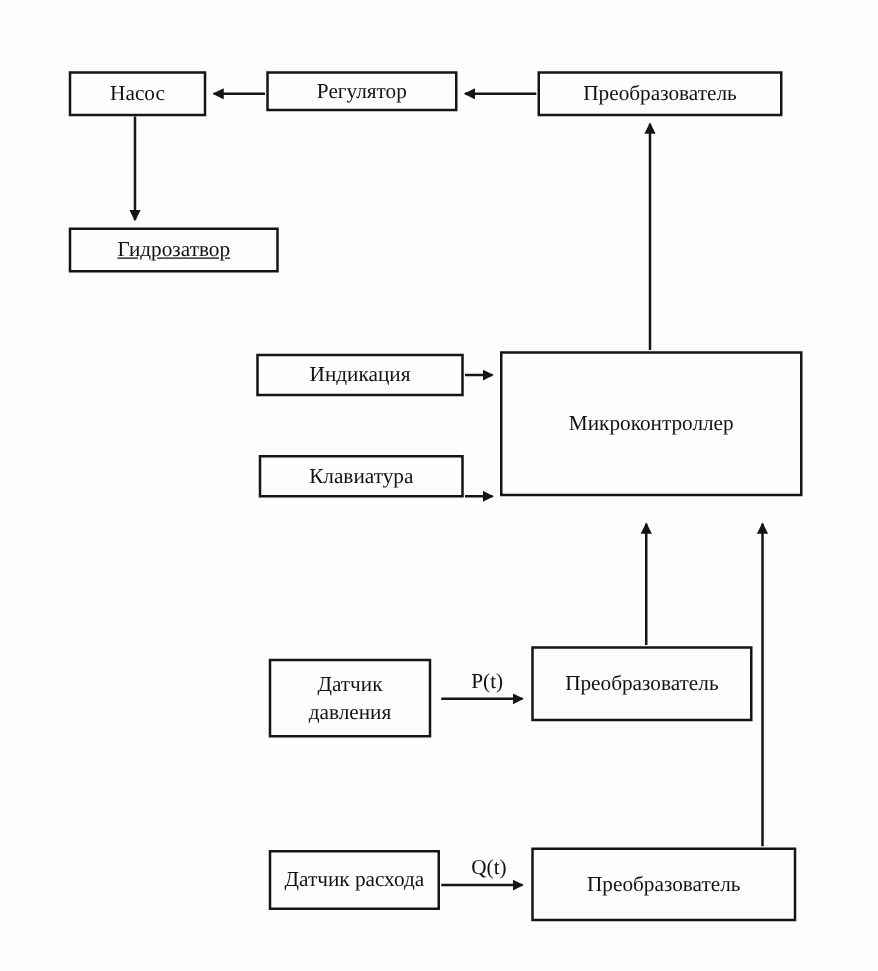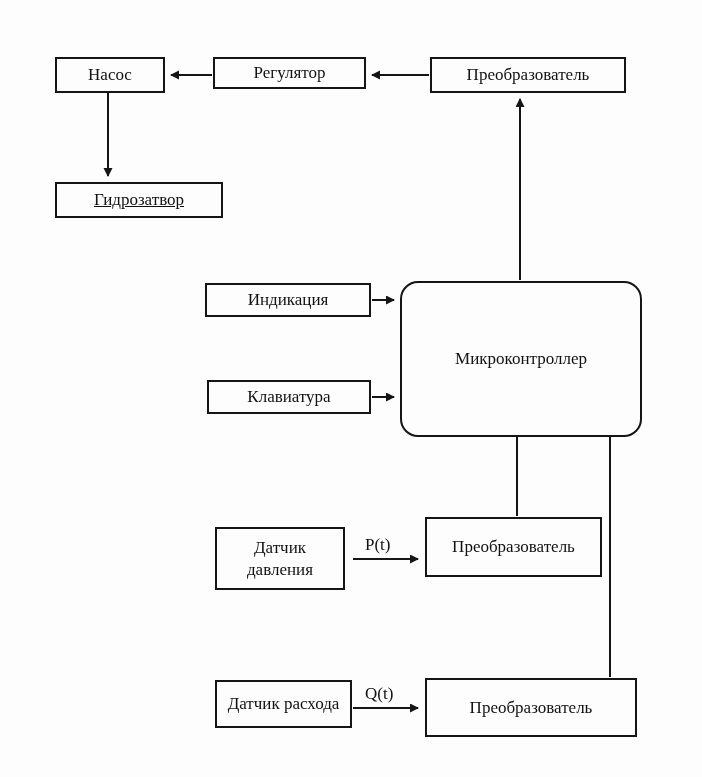"Микроконтроллер" div.node { border-radius: 18px -> none; height: 156px -> 116px }
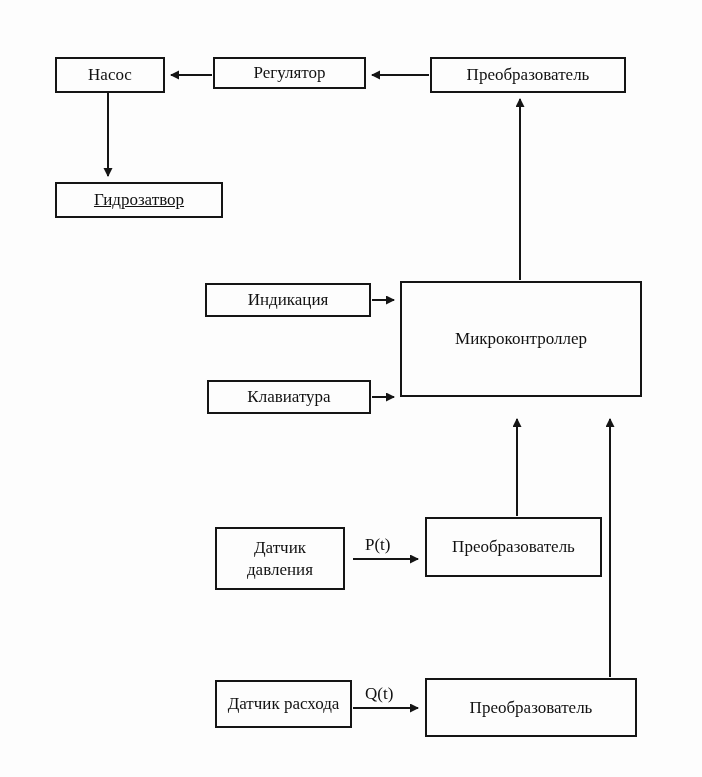"Клавиатура" div.node { top: 380px -> 364px }
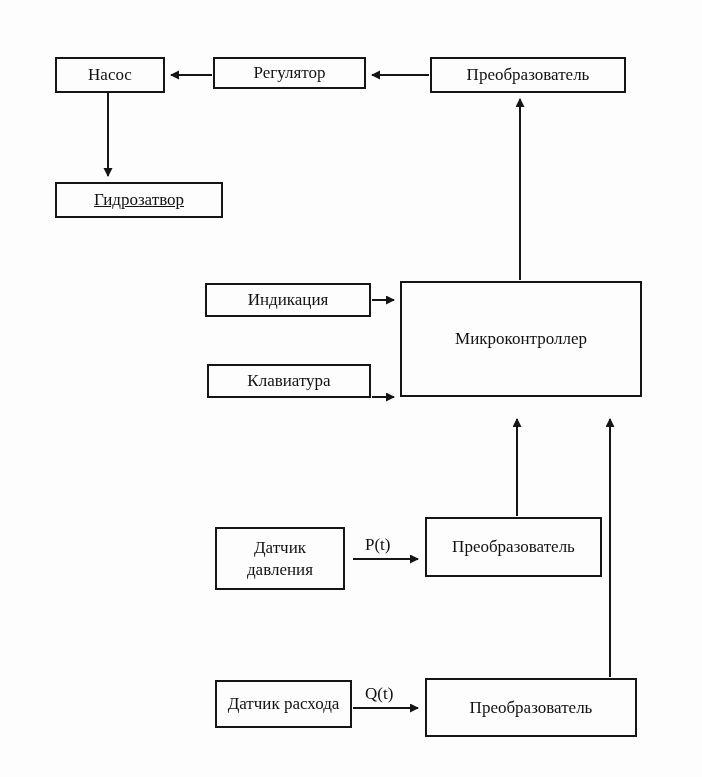"P(t)" .edge-label { margin-left: none -> 12px }
